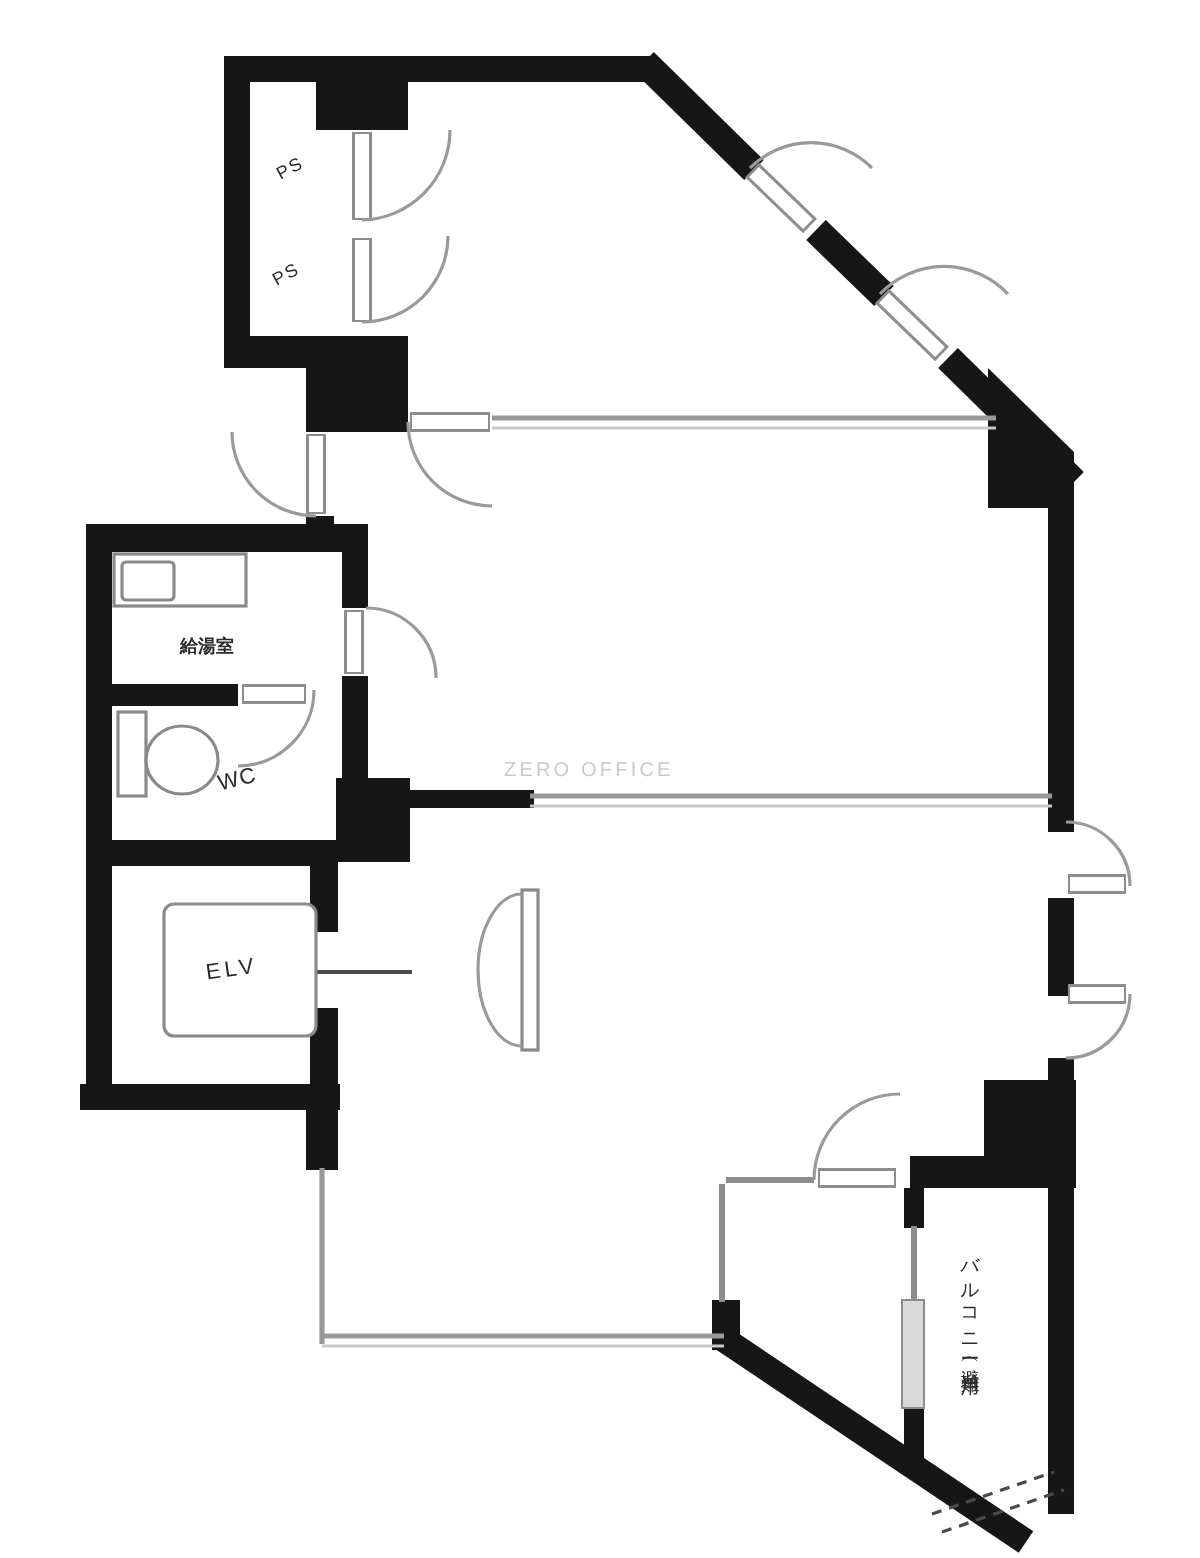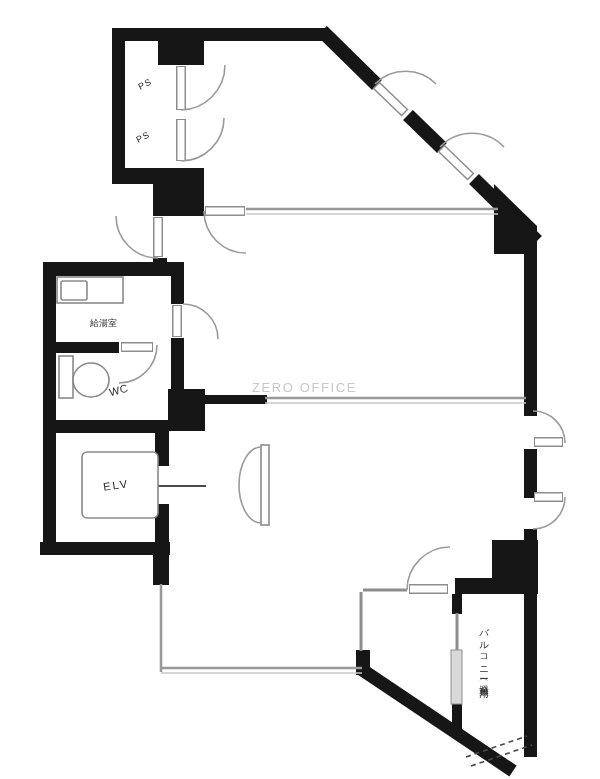"給湯室" .lbl-kitchen { font-weight: none -> bold }
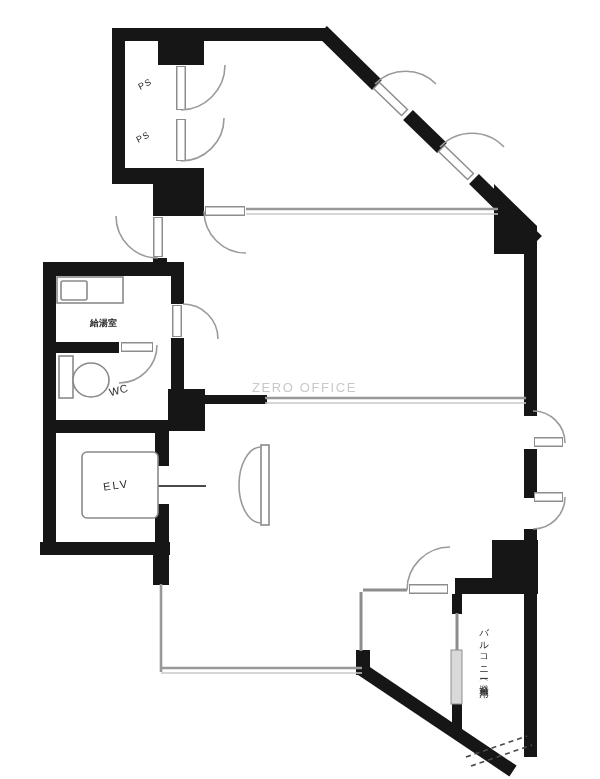"ZERO OFFICE" .watermark { font-size: 13px -> 10px }
